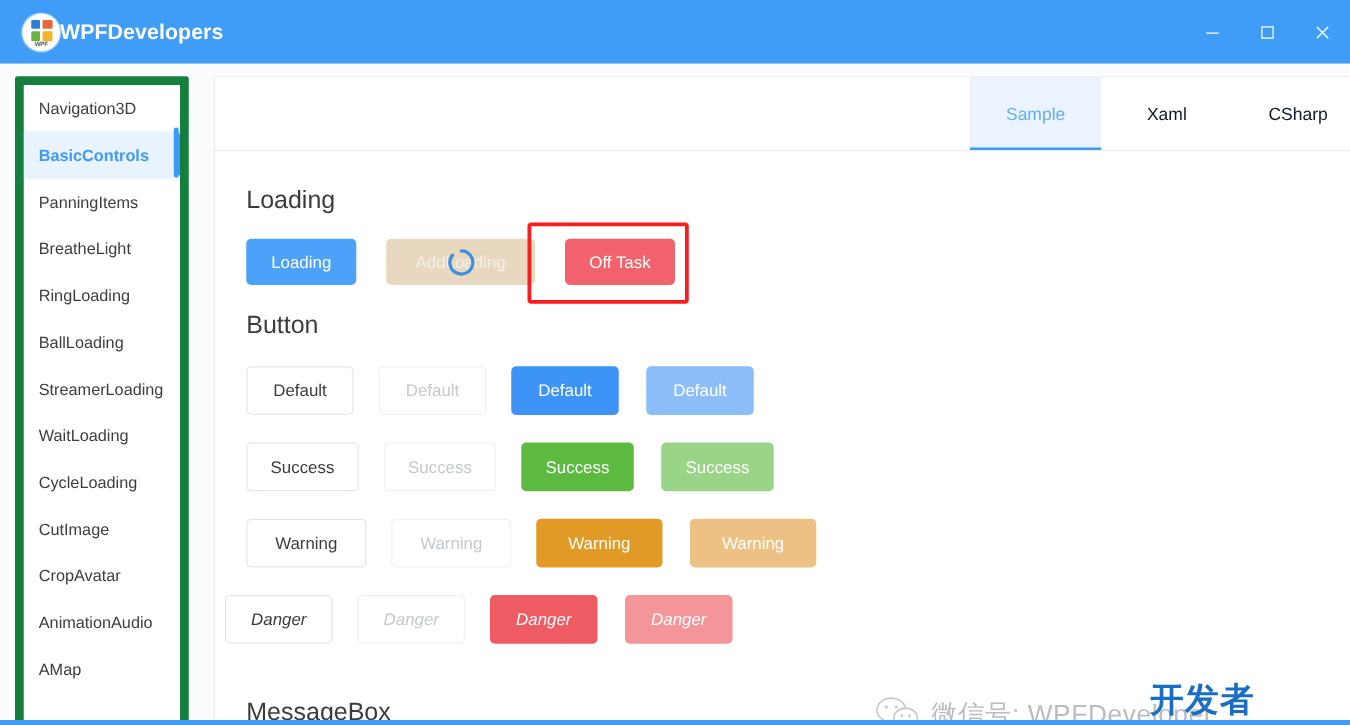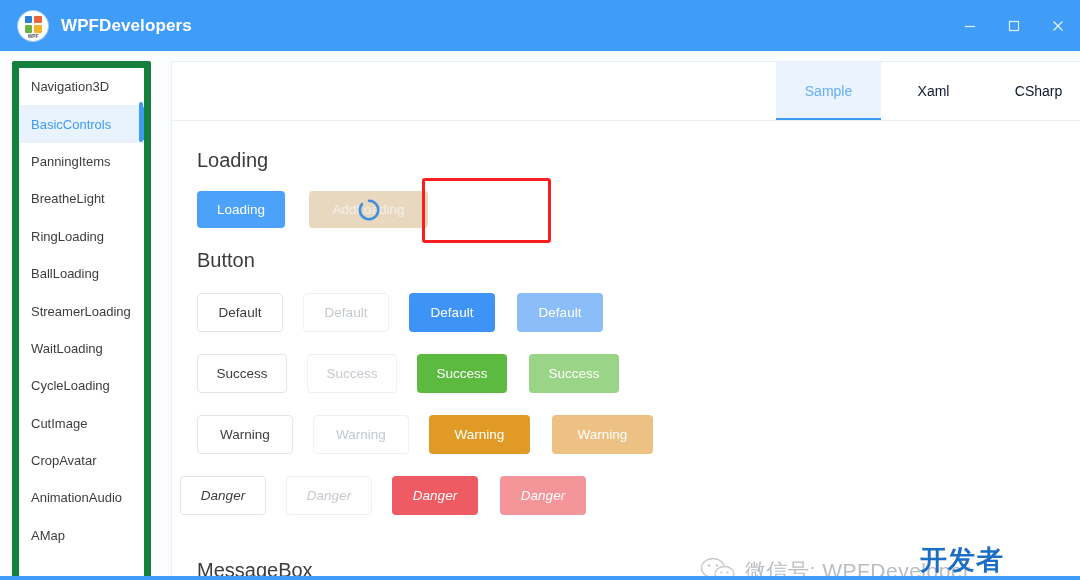"WPFDevelopers" .app-title { margin-left: 13px -> none }
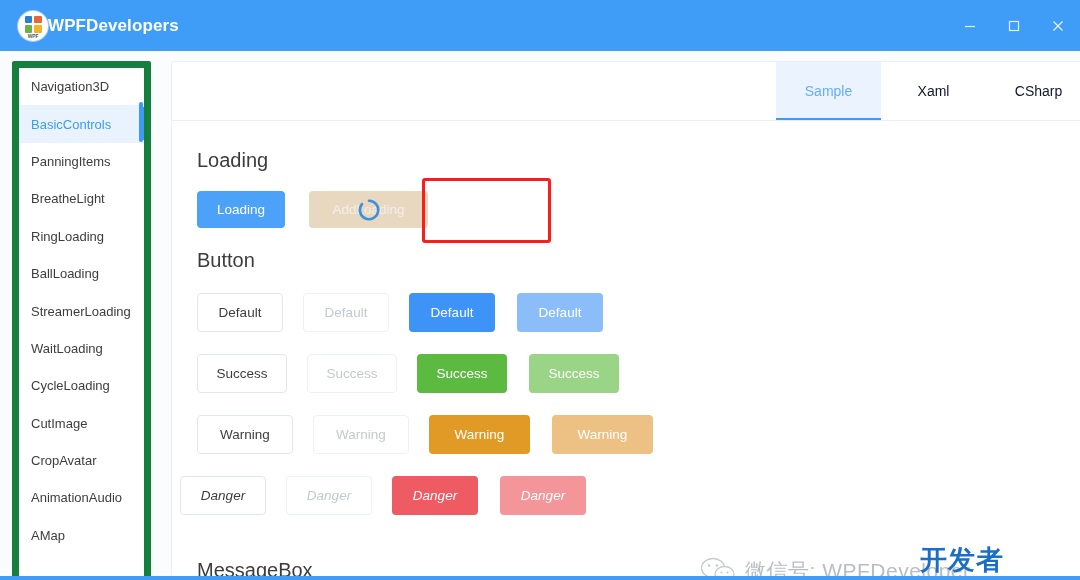"BasicControls" .nav-item.selected { font-weight: none -> bold }
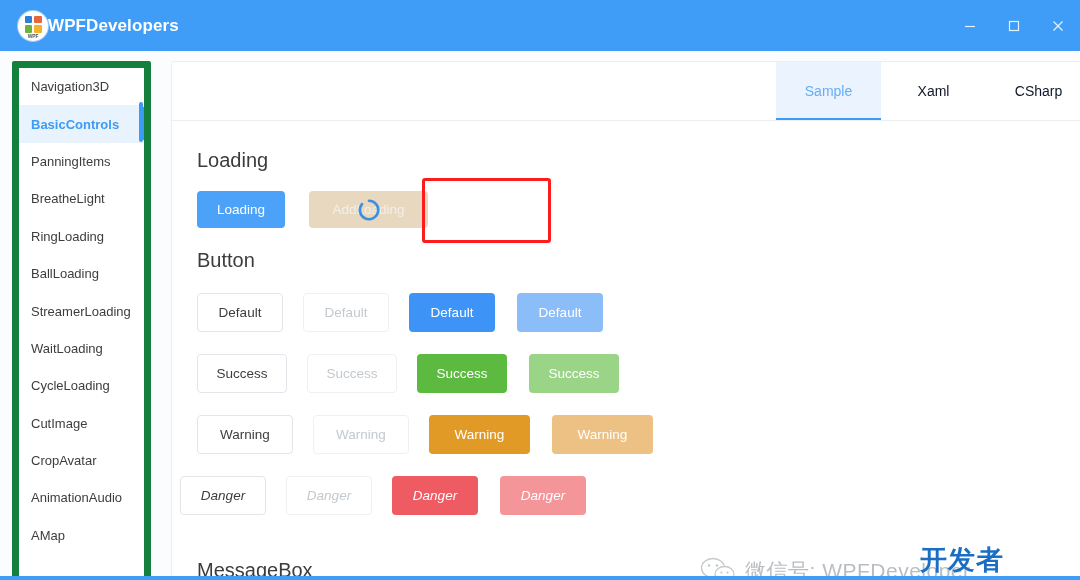"Off Task" div.btn { html: none -> <div> <span>Off Task</span> </div> }
